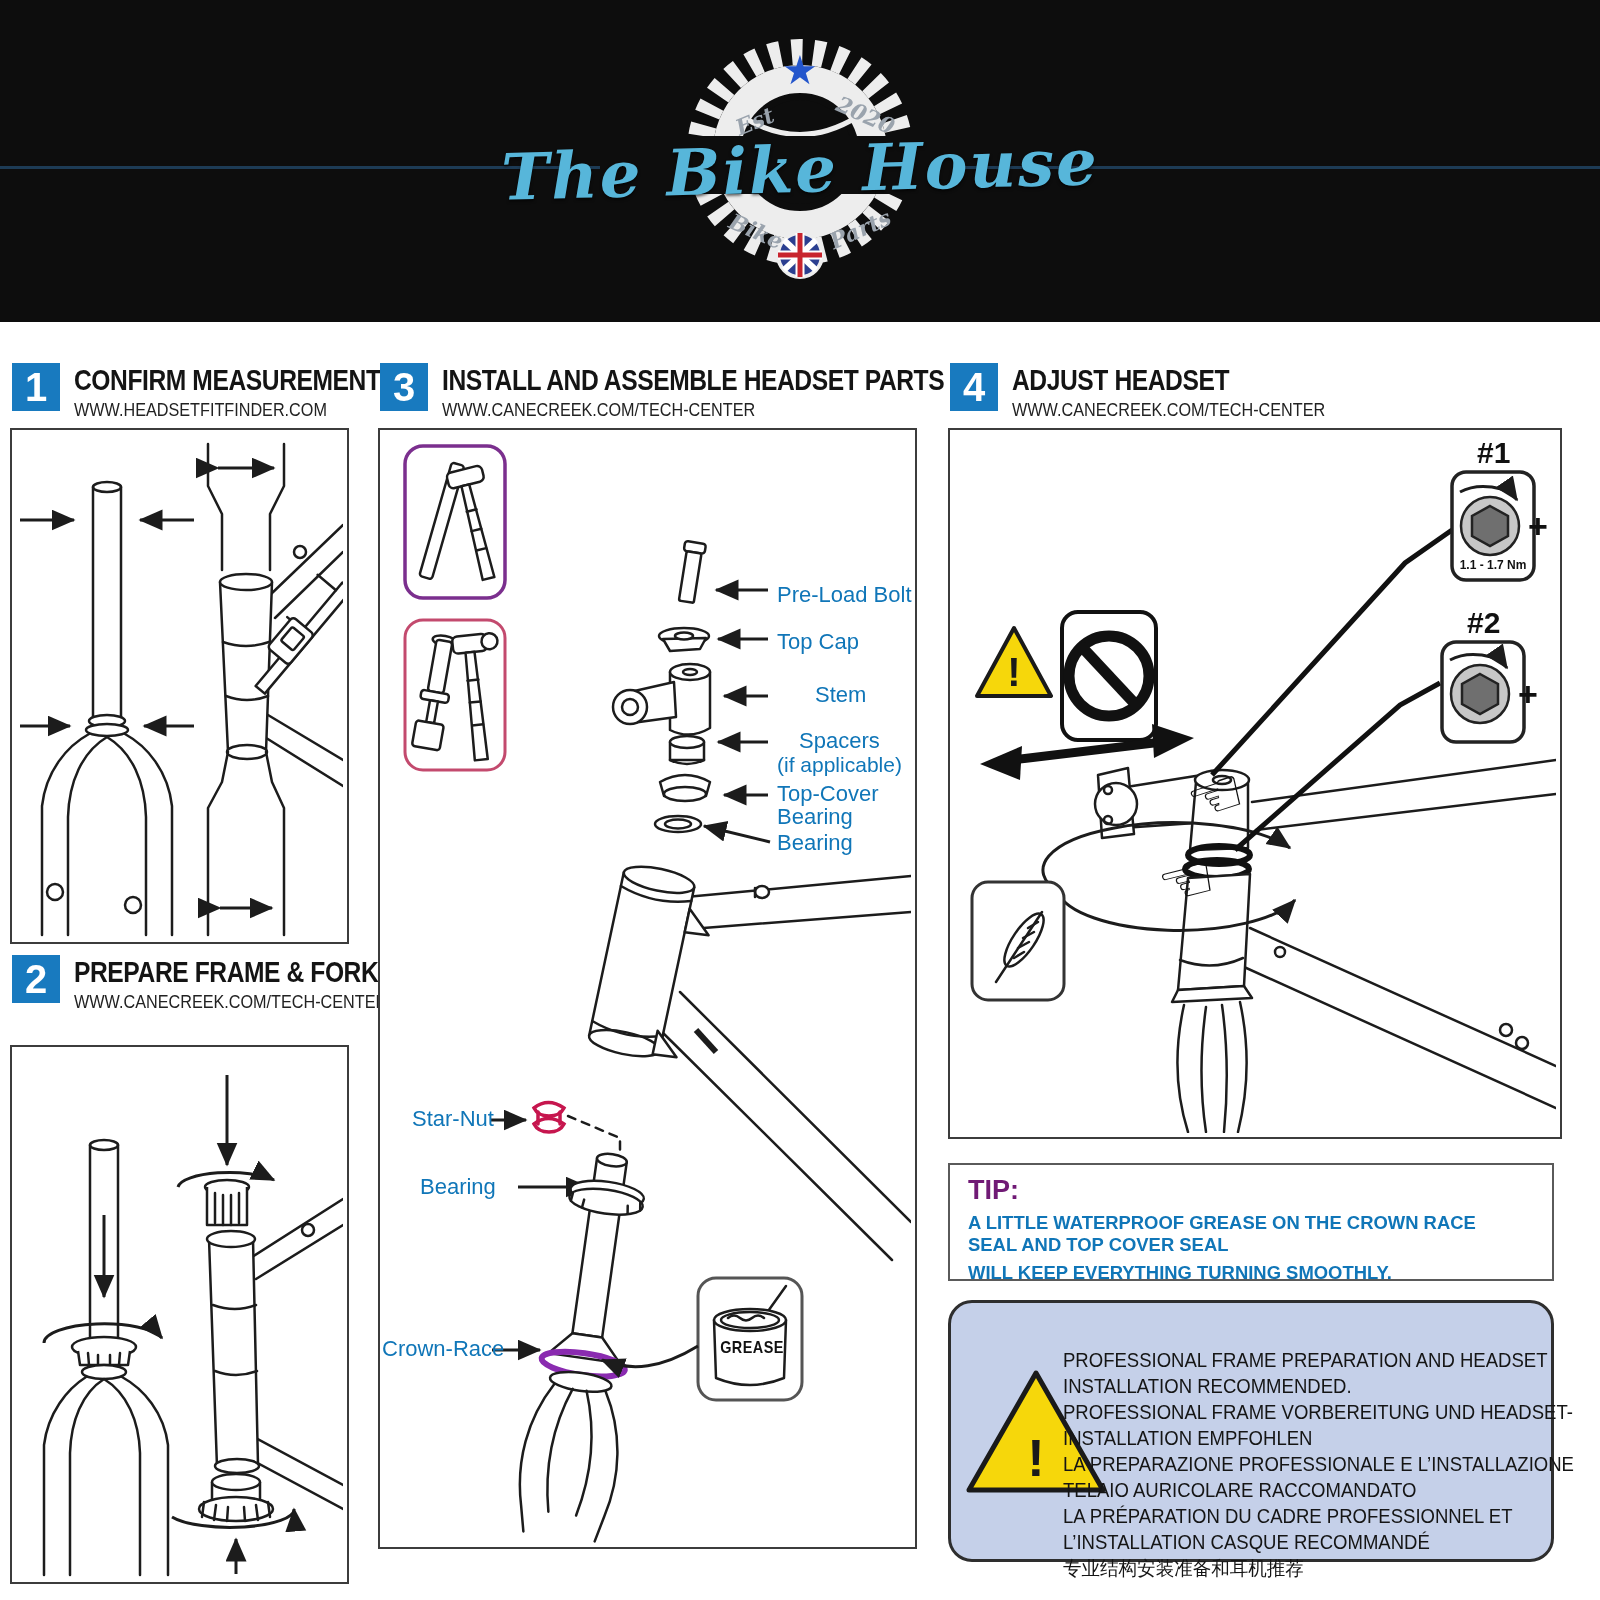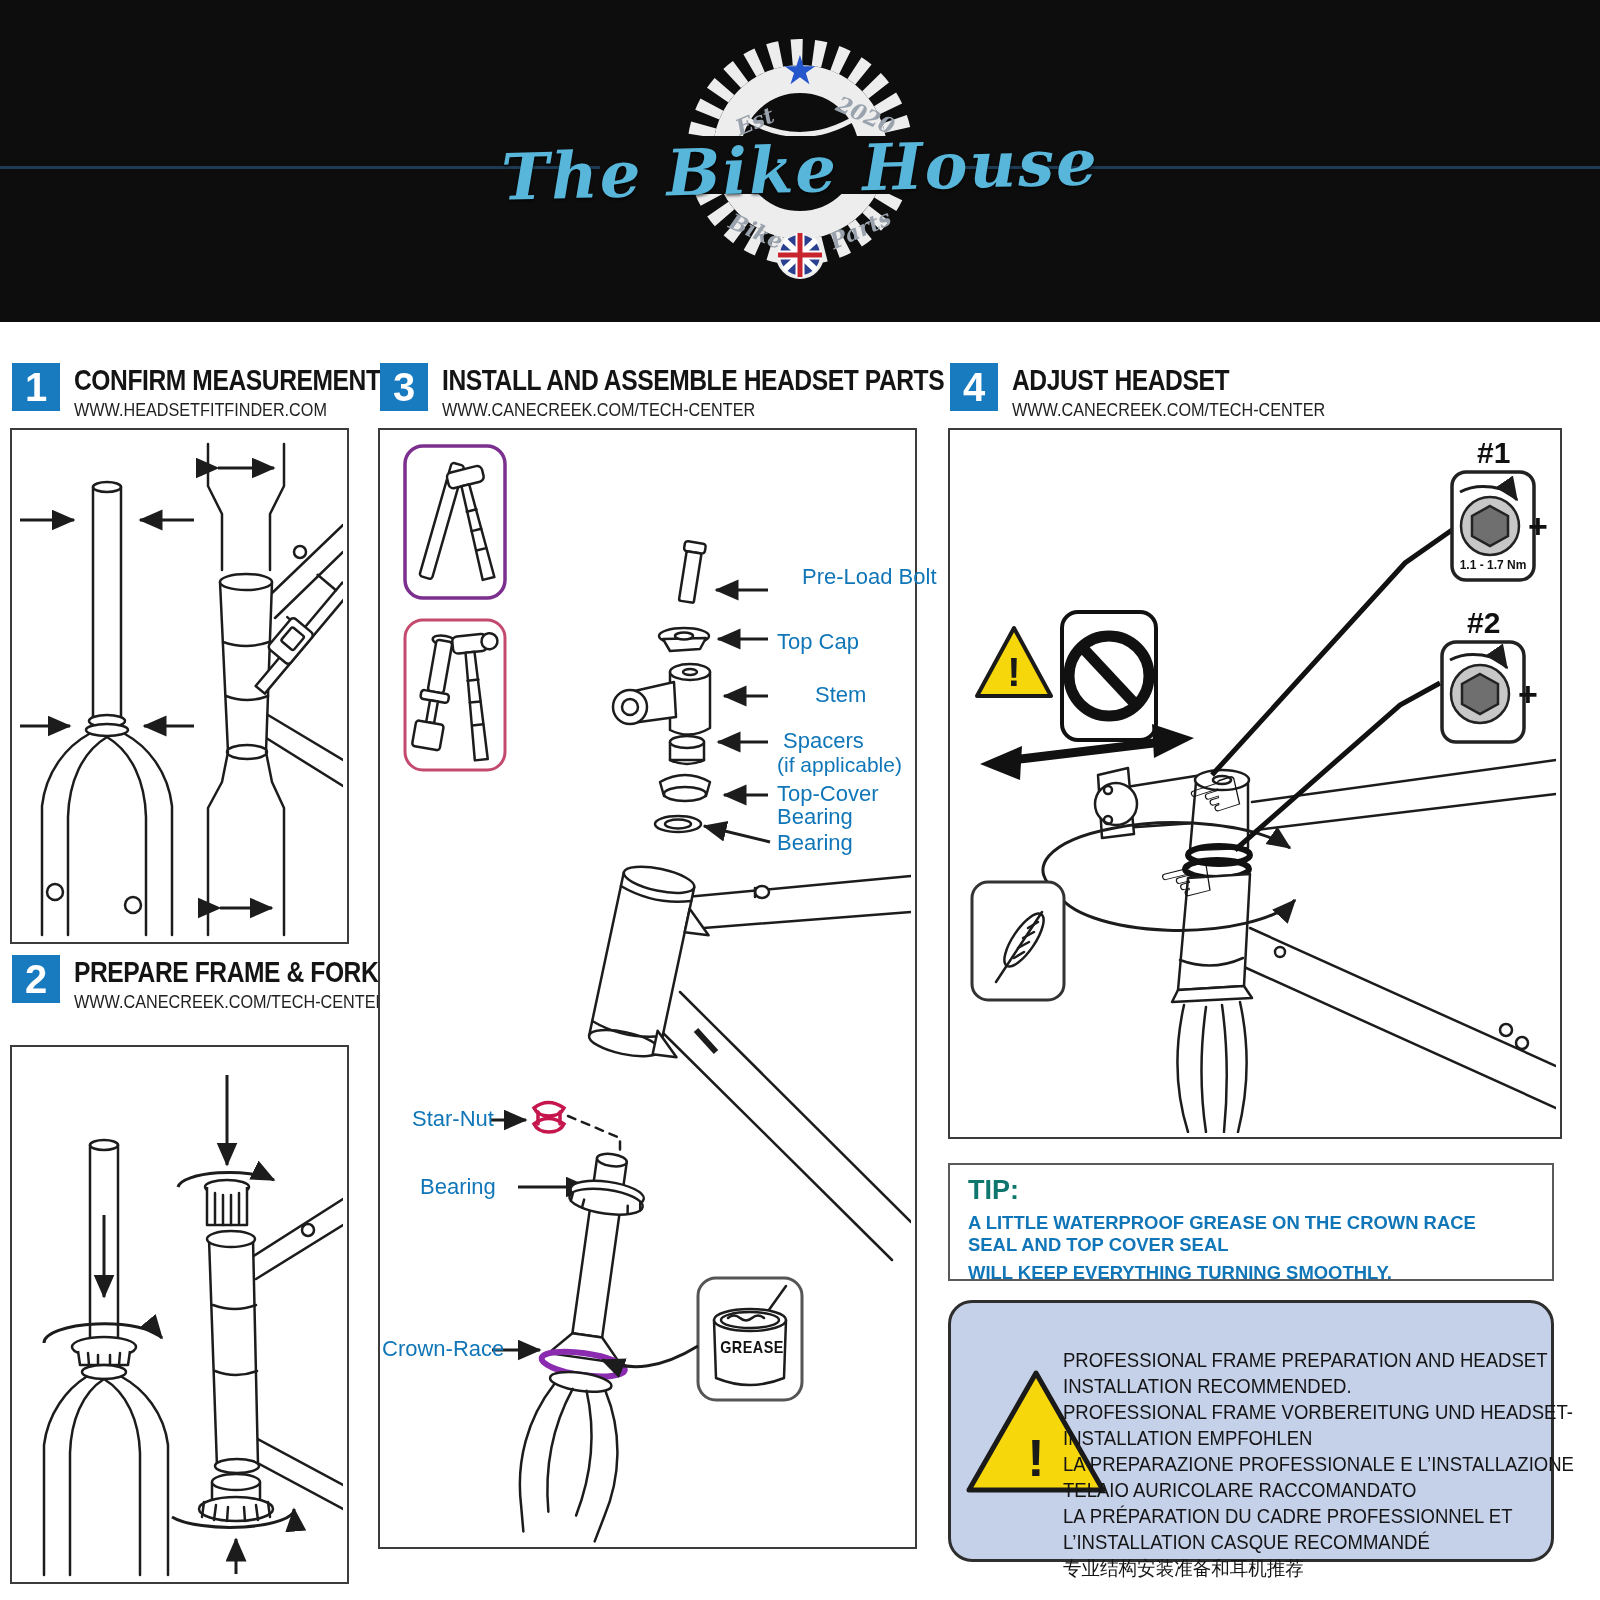"Pre-Load Bolt" div.plabel { margin-left: 25px -> none; top: 134px -> 152px }
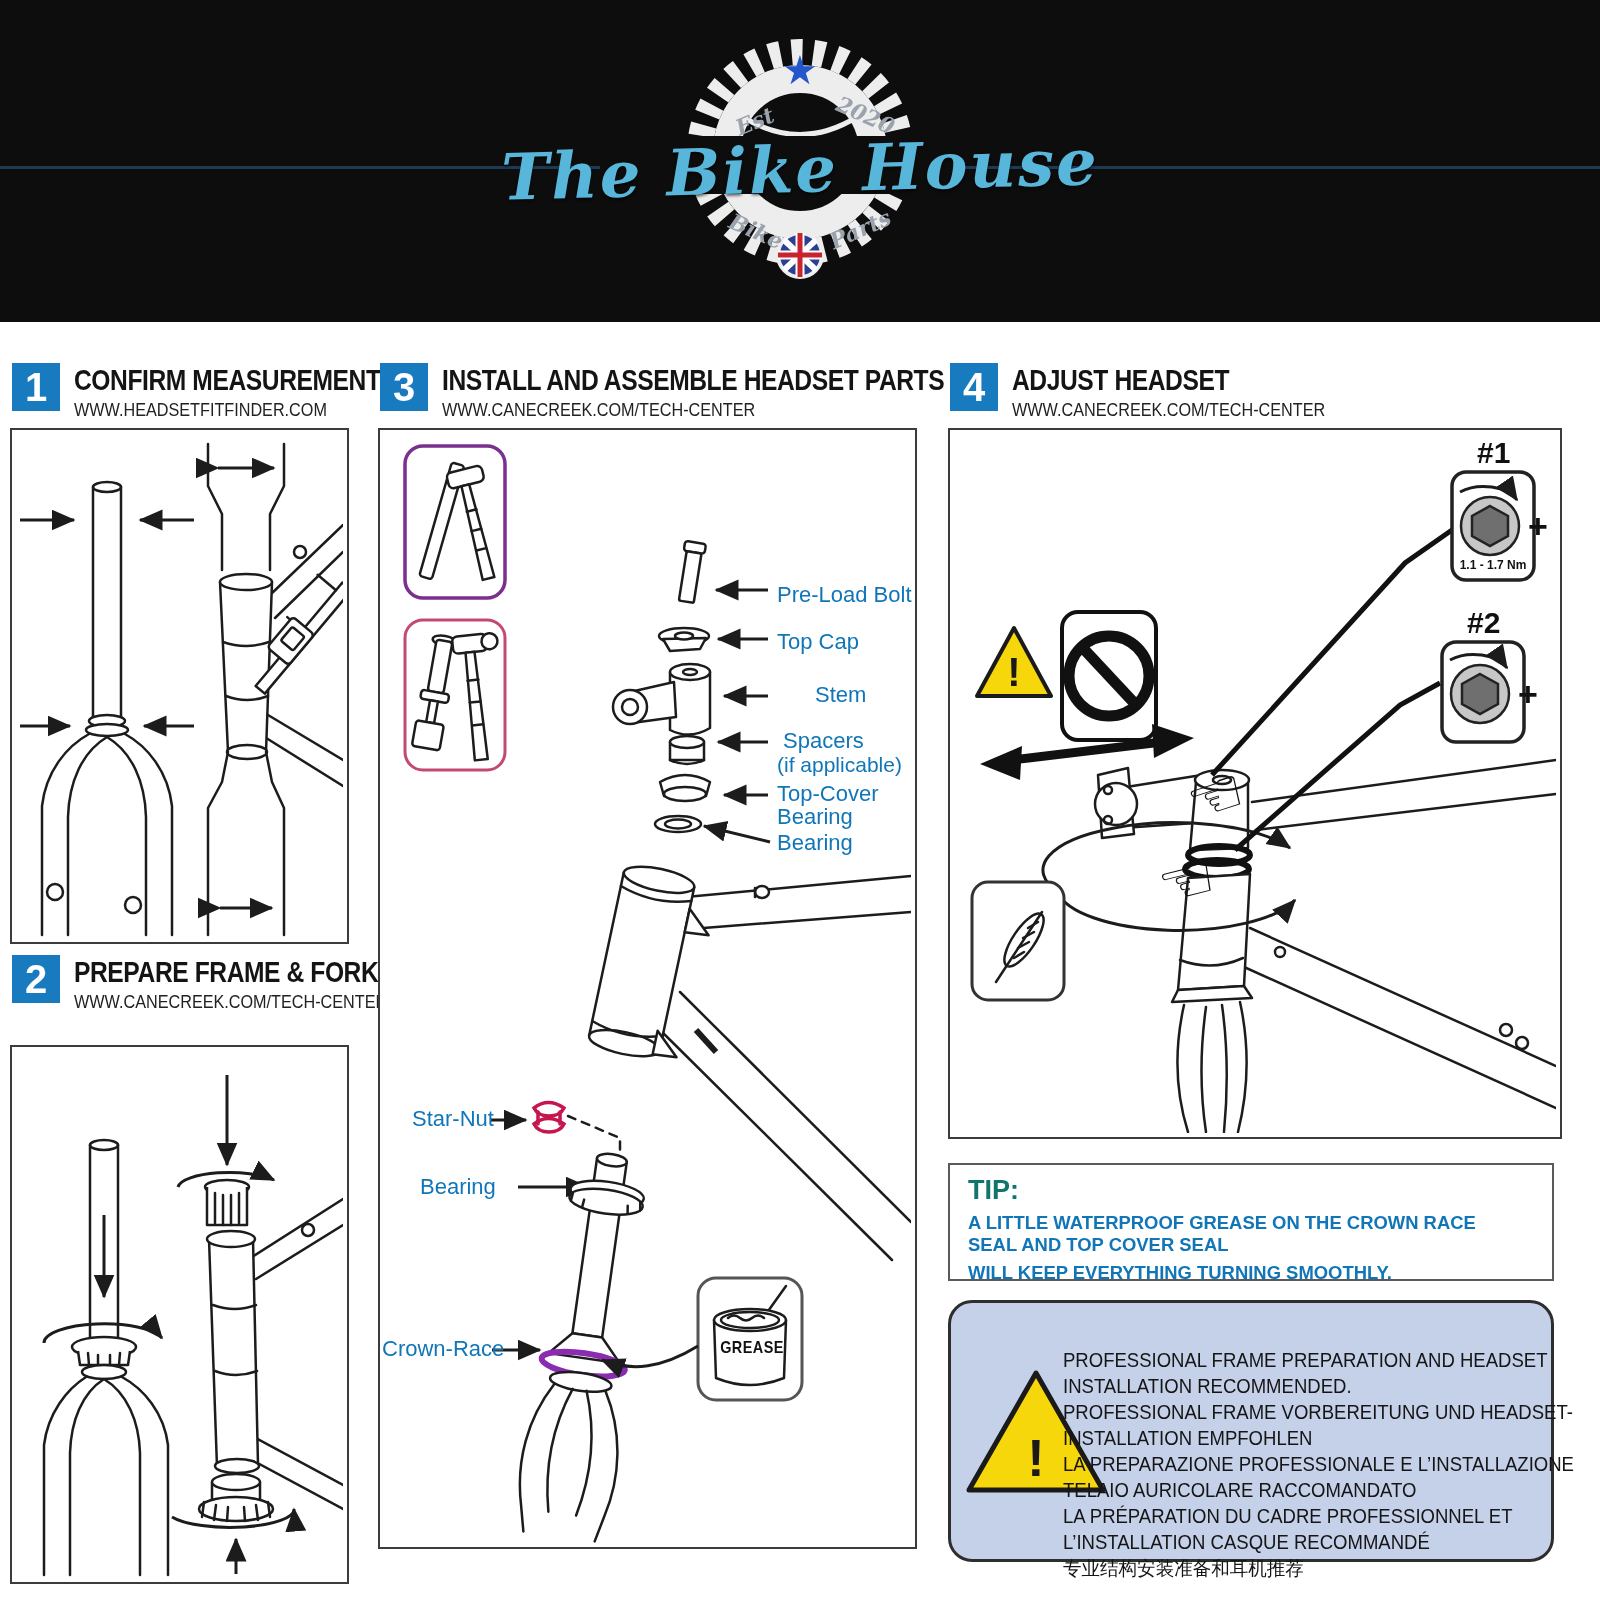"Spacers" div.plabel { left: 403px -> 419px }
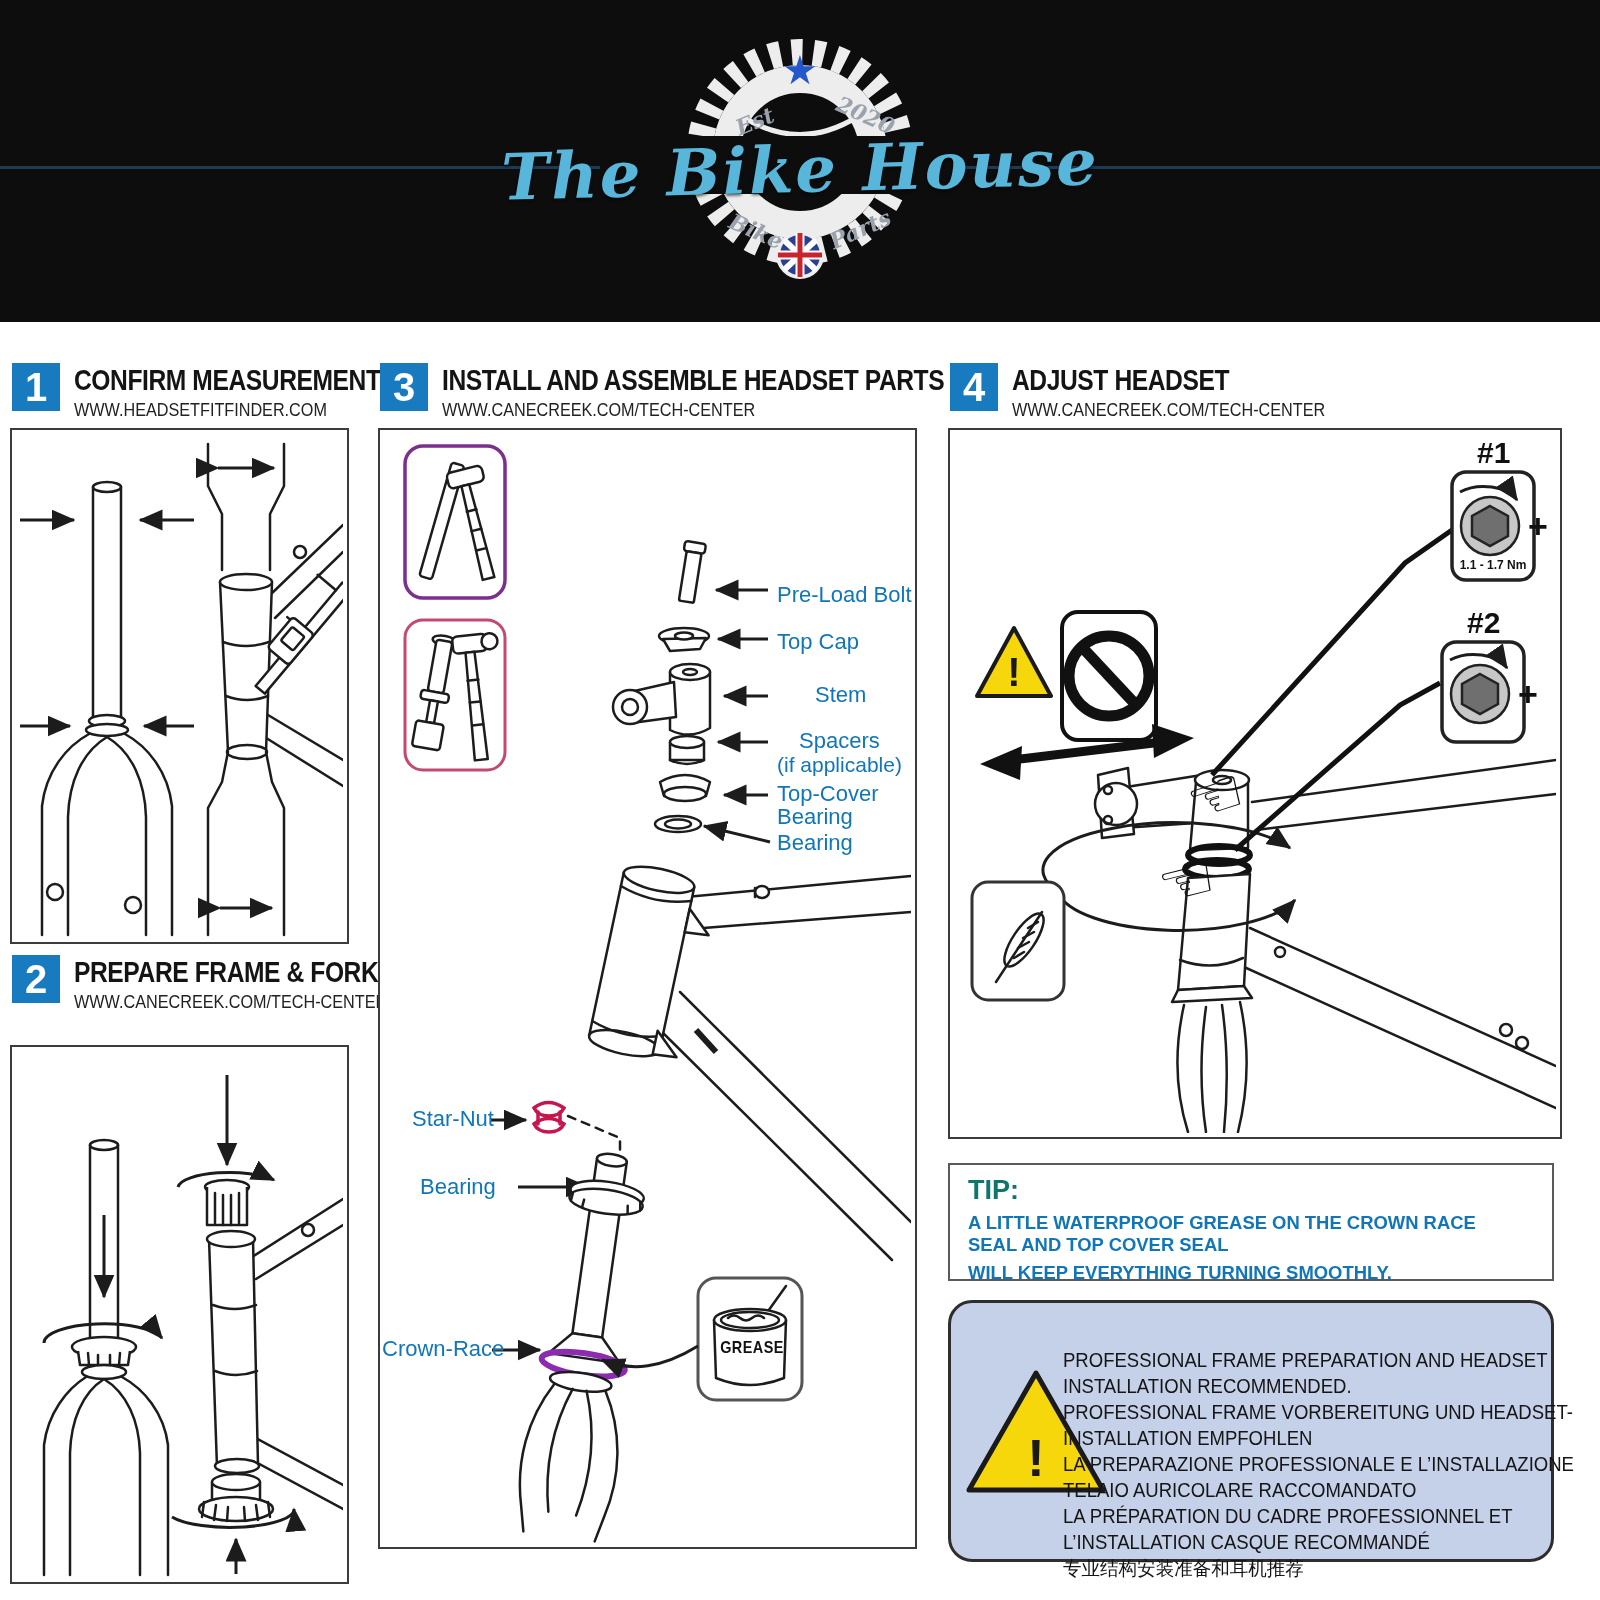"TIP:" #tiptitle { color: #0f766e -> #701a75 }
